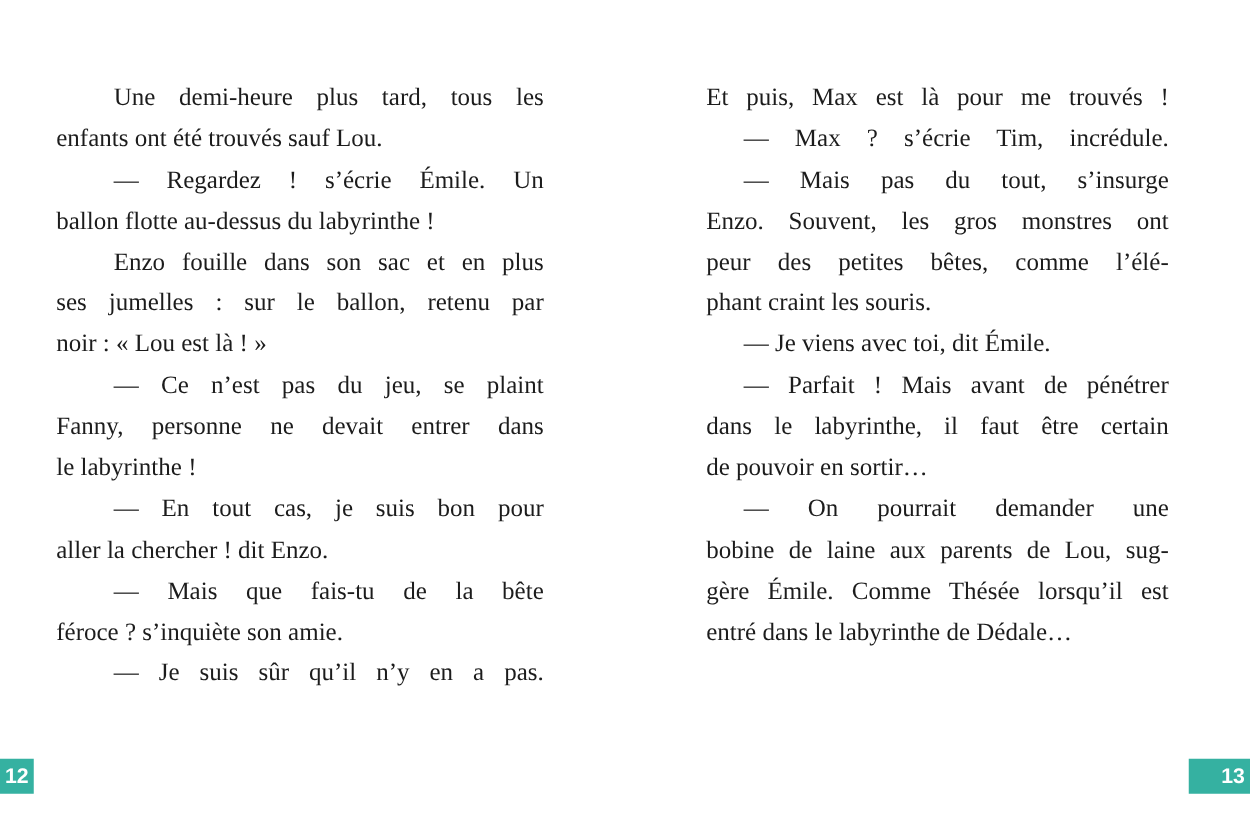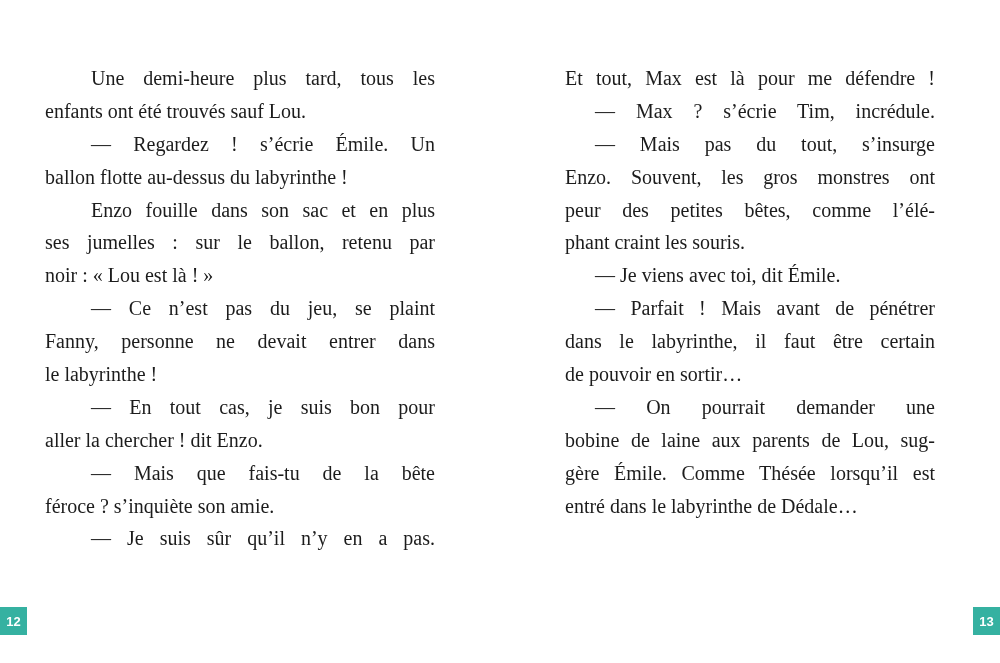"Et tout, Max est là" div.line { text: tout, Max est là pour me défendre -> puis, Max est là pour me trouvés }
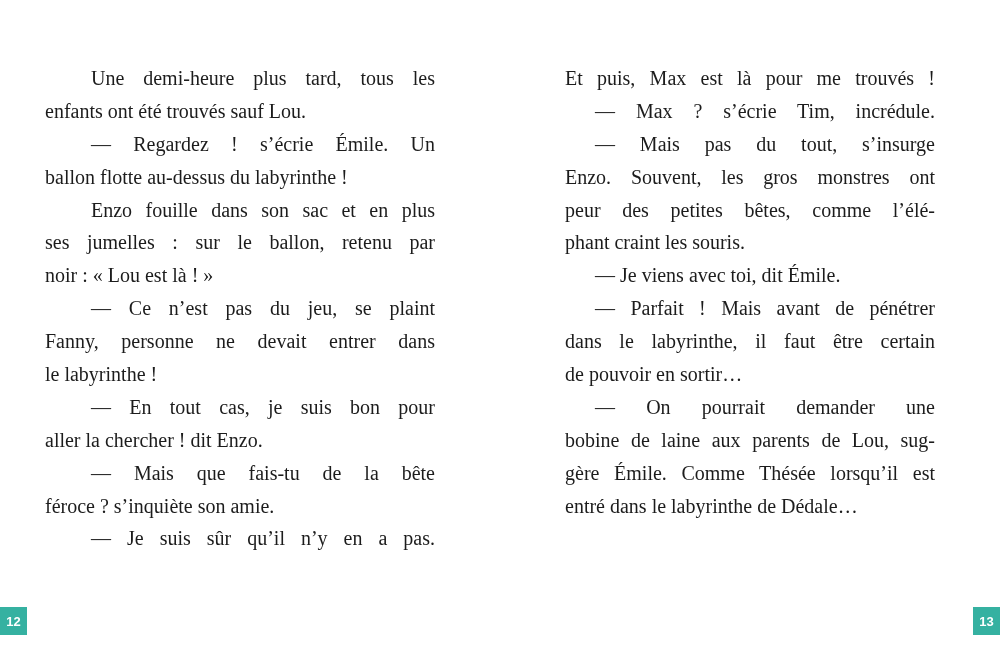"12" .page-badge { font-size: 13px -> 17px }
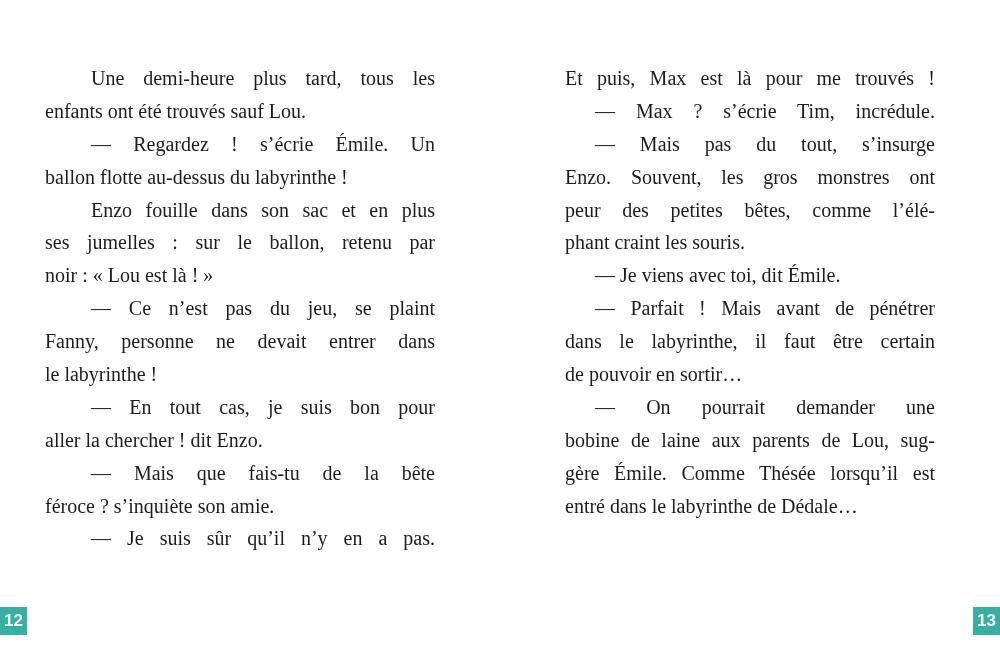"13" .badge-right { padding-left: none -> 22px }
